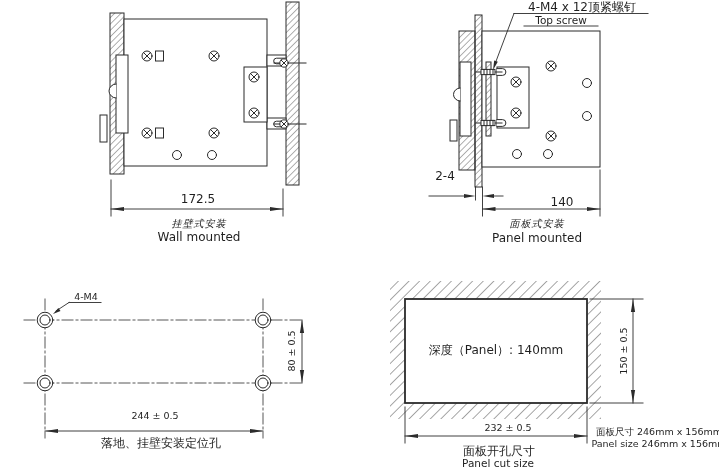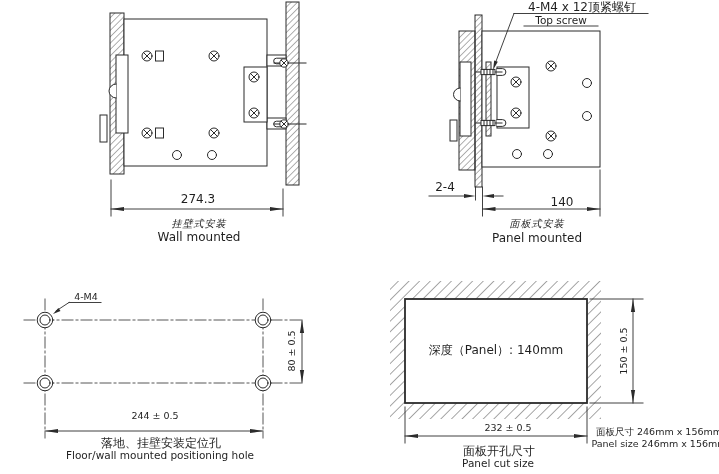"2-4" span.lbl { top: 187px -> 176px }
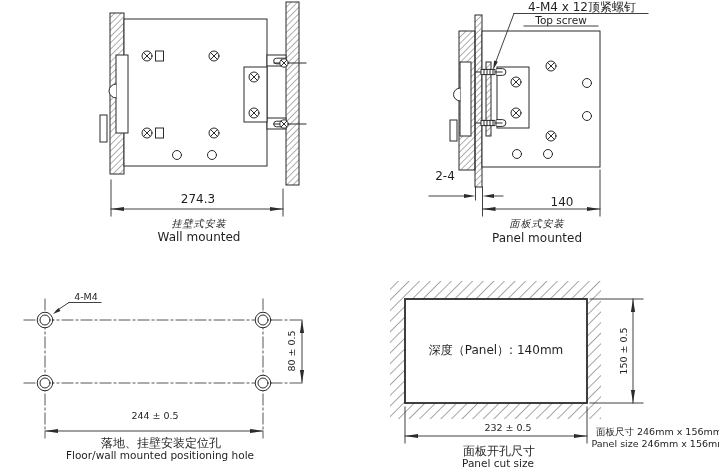"274.3" span.lbl { text: 274.3 -> 172.5 }
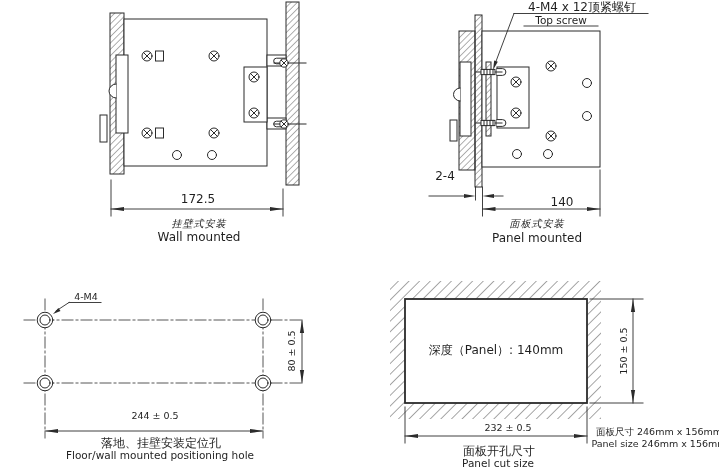"Floor/wall mounted positioning hole" span.lbl { html: <span>Floor/wall mounted positioning hole</span> -> none }
